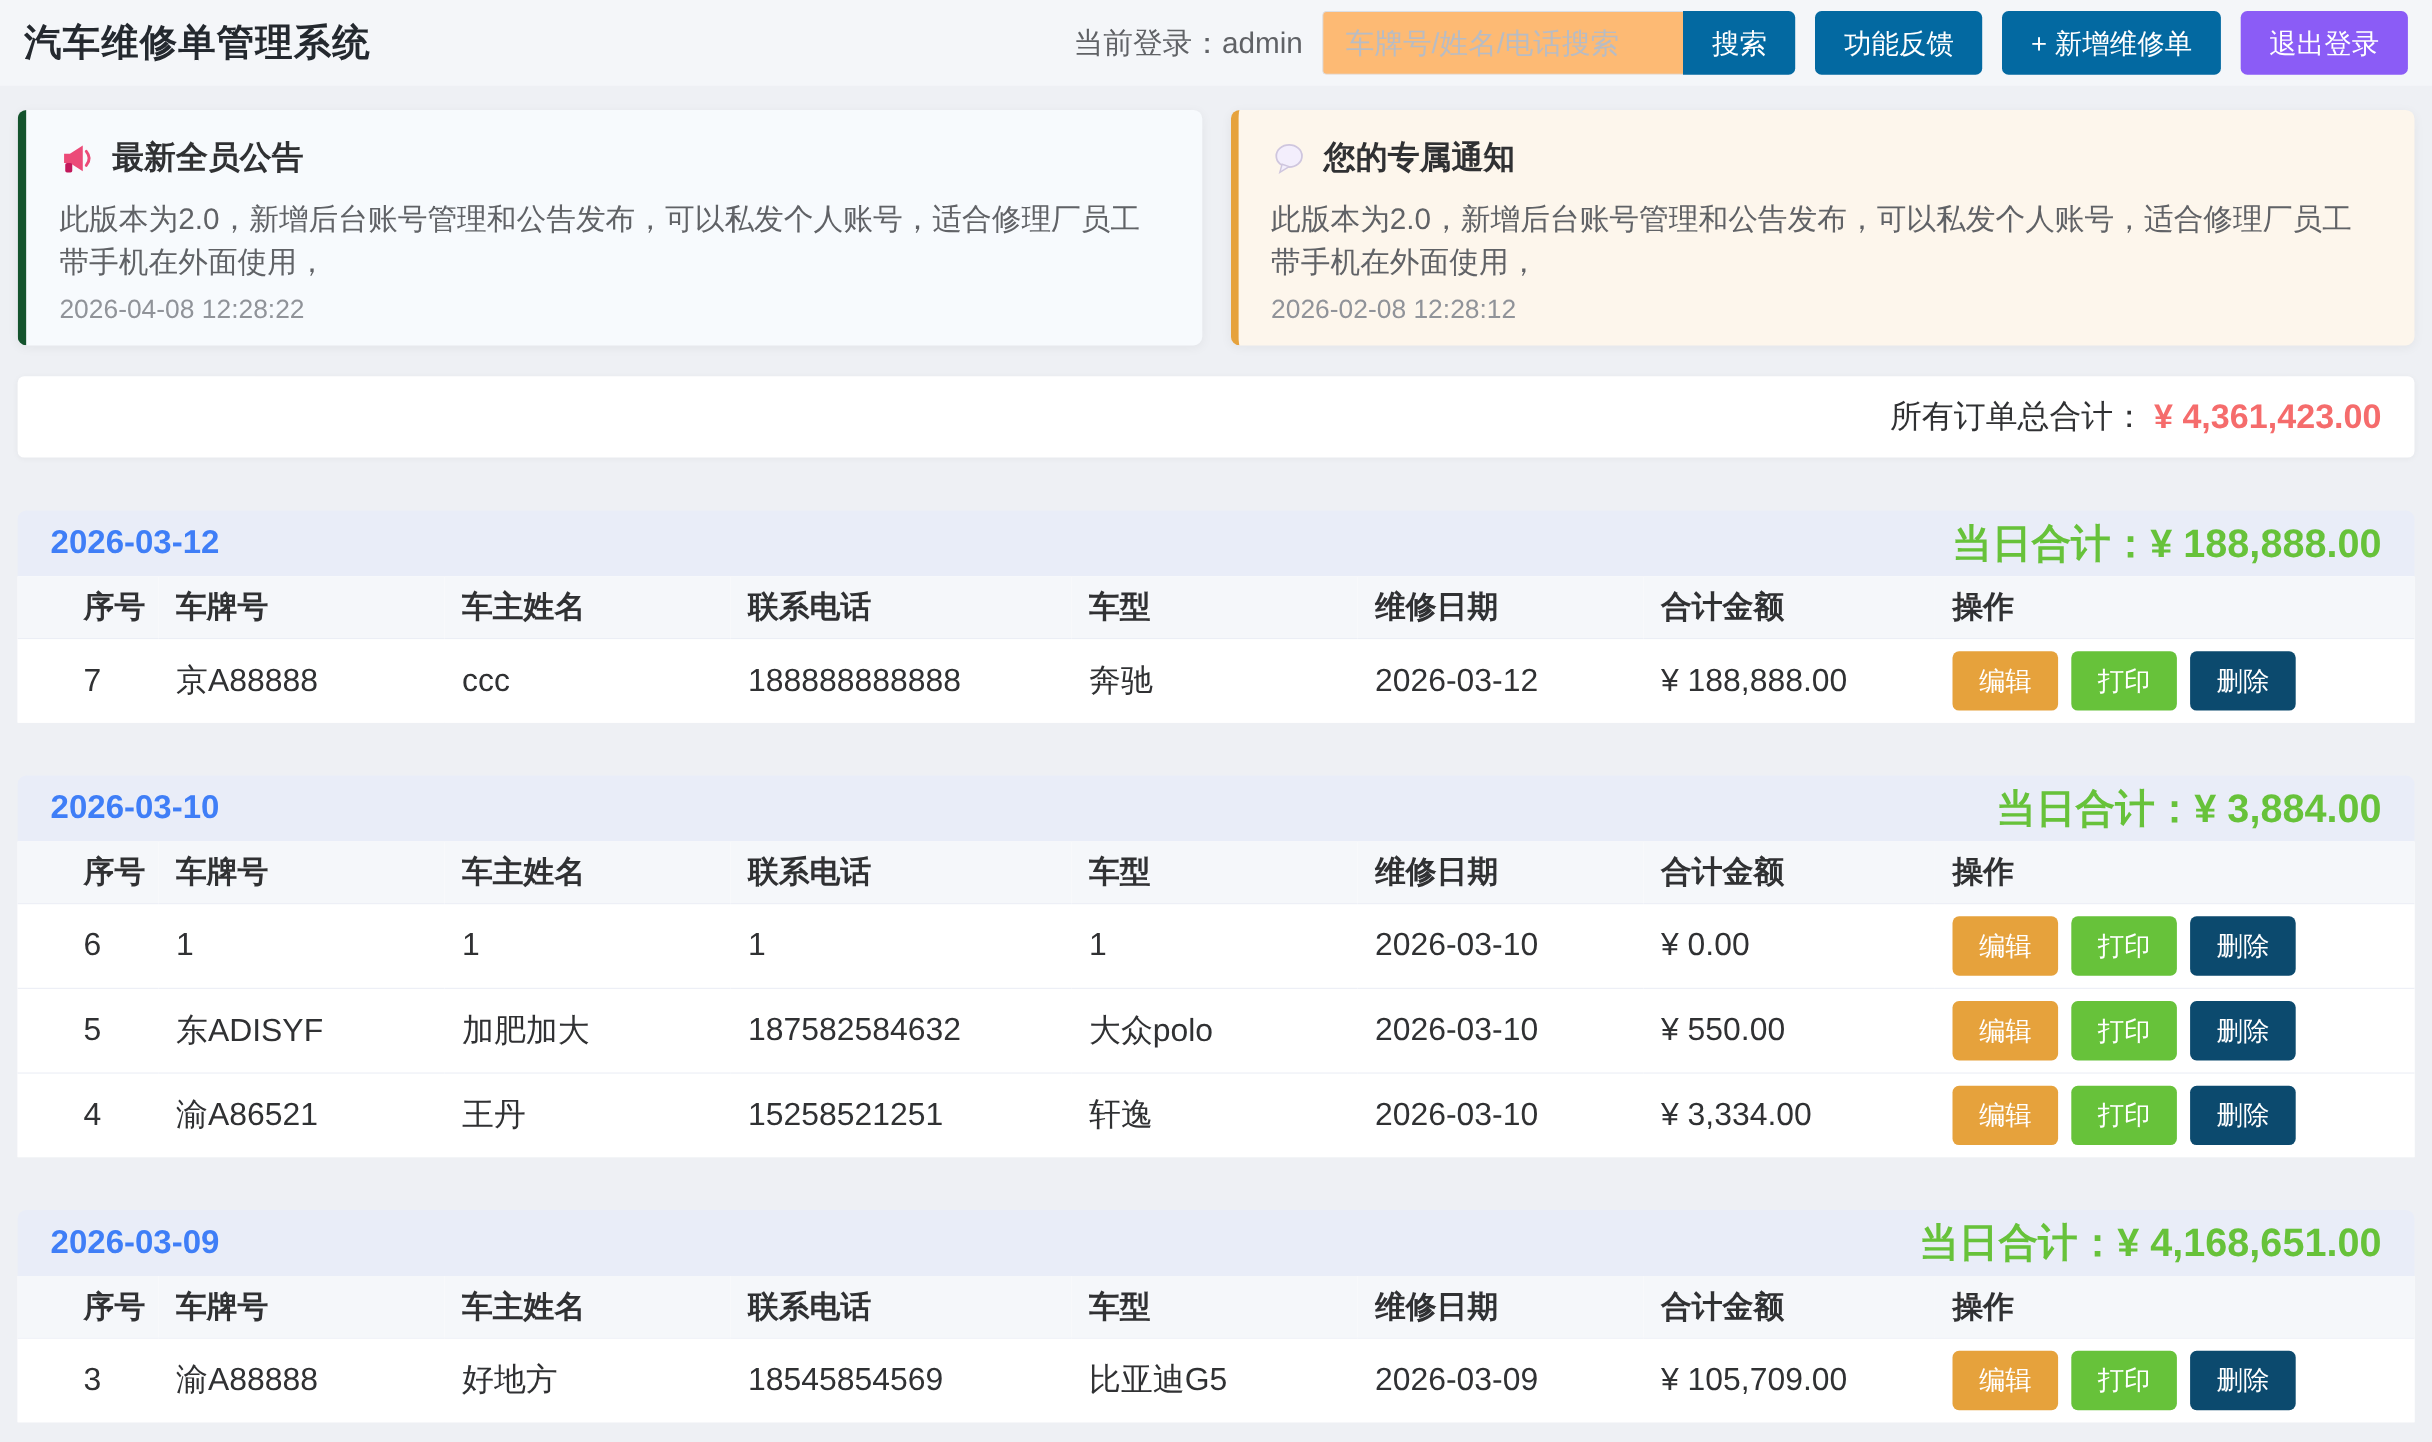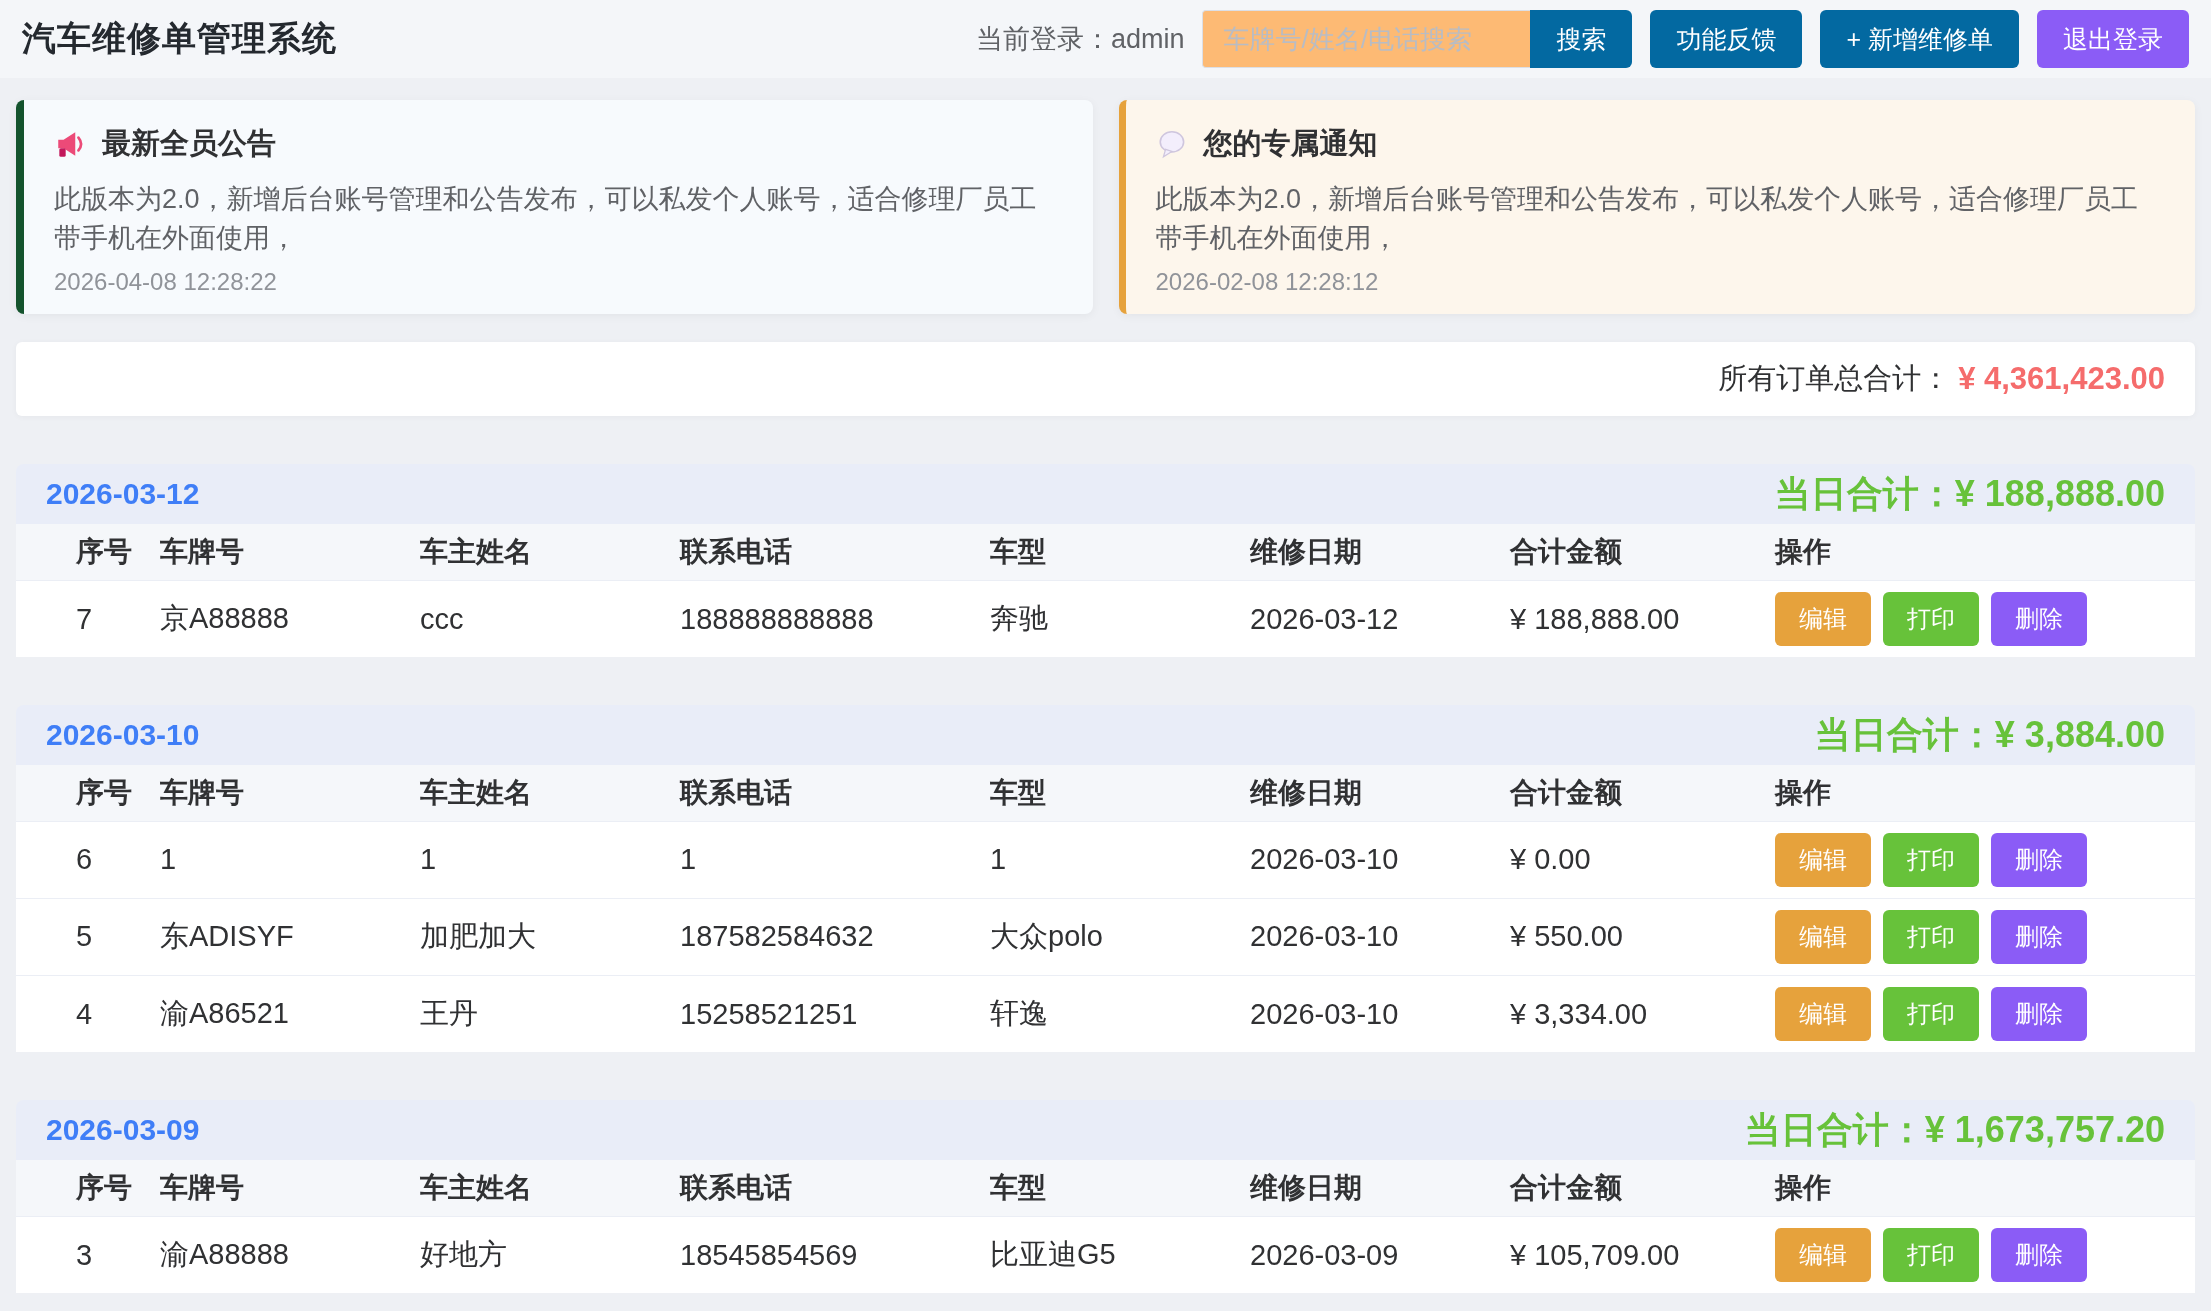"删除" .act-delete { background: #8b5cf6 -> #0c4a6e }
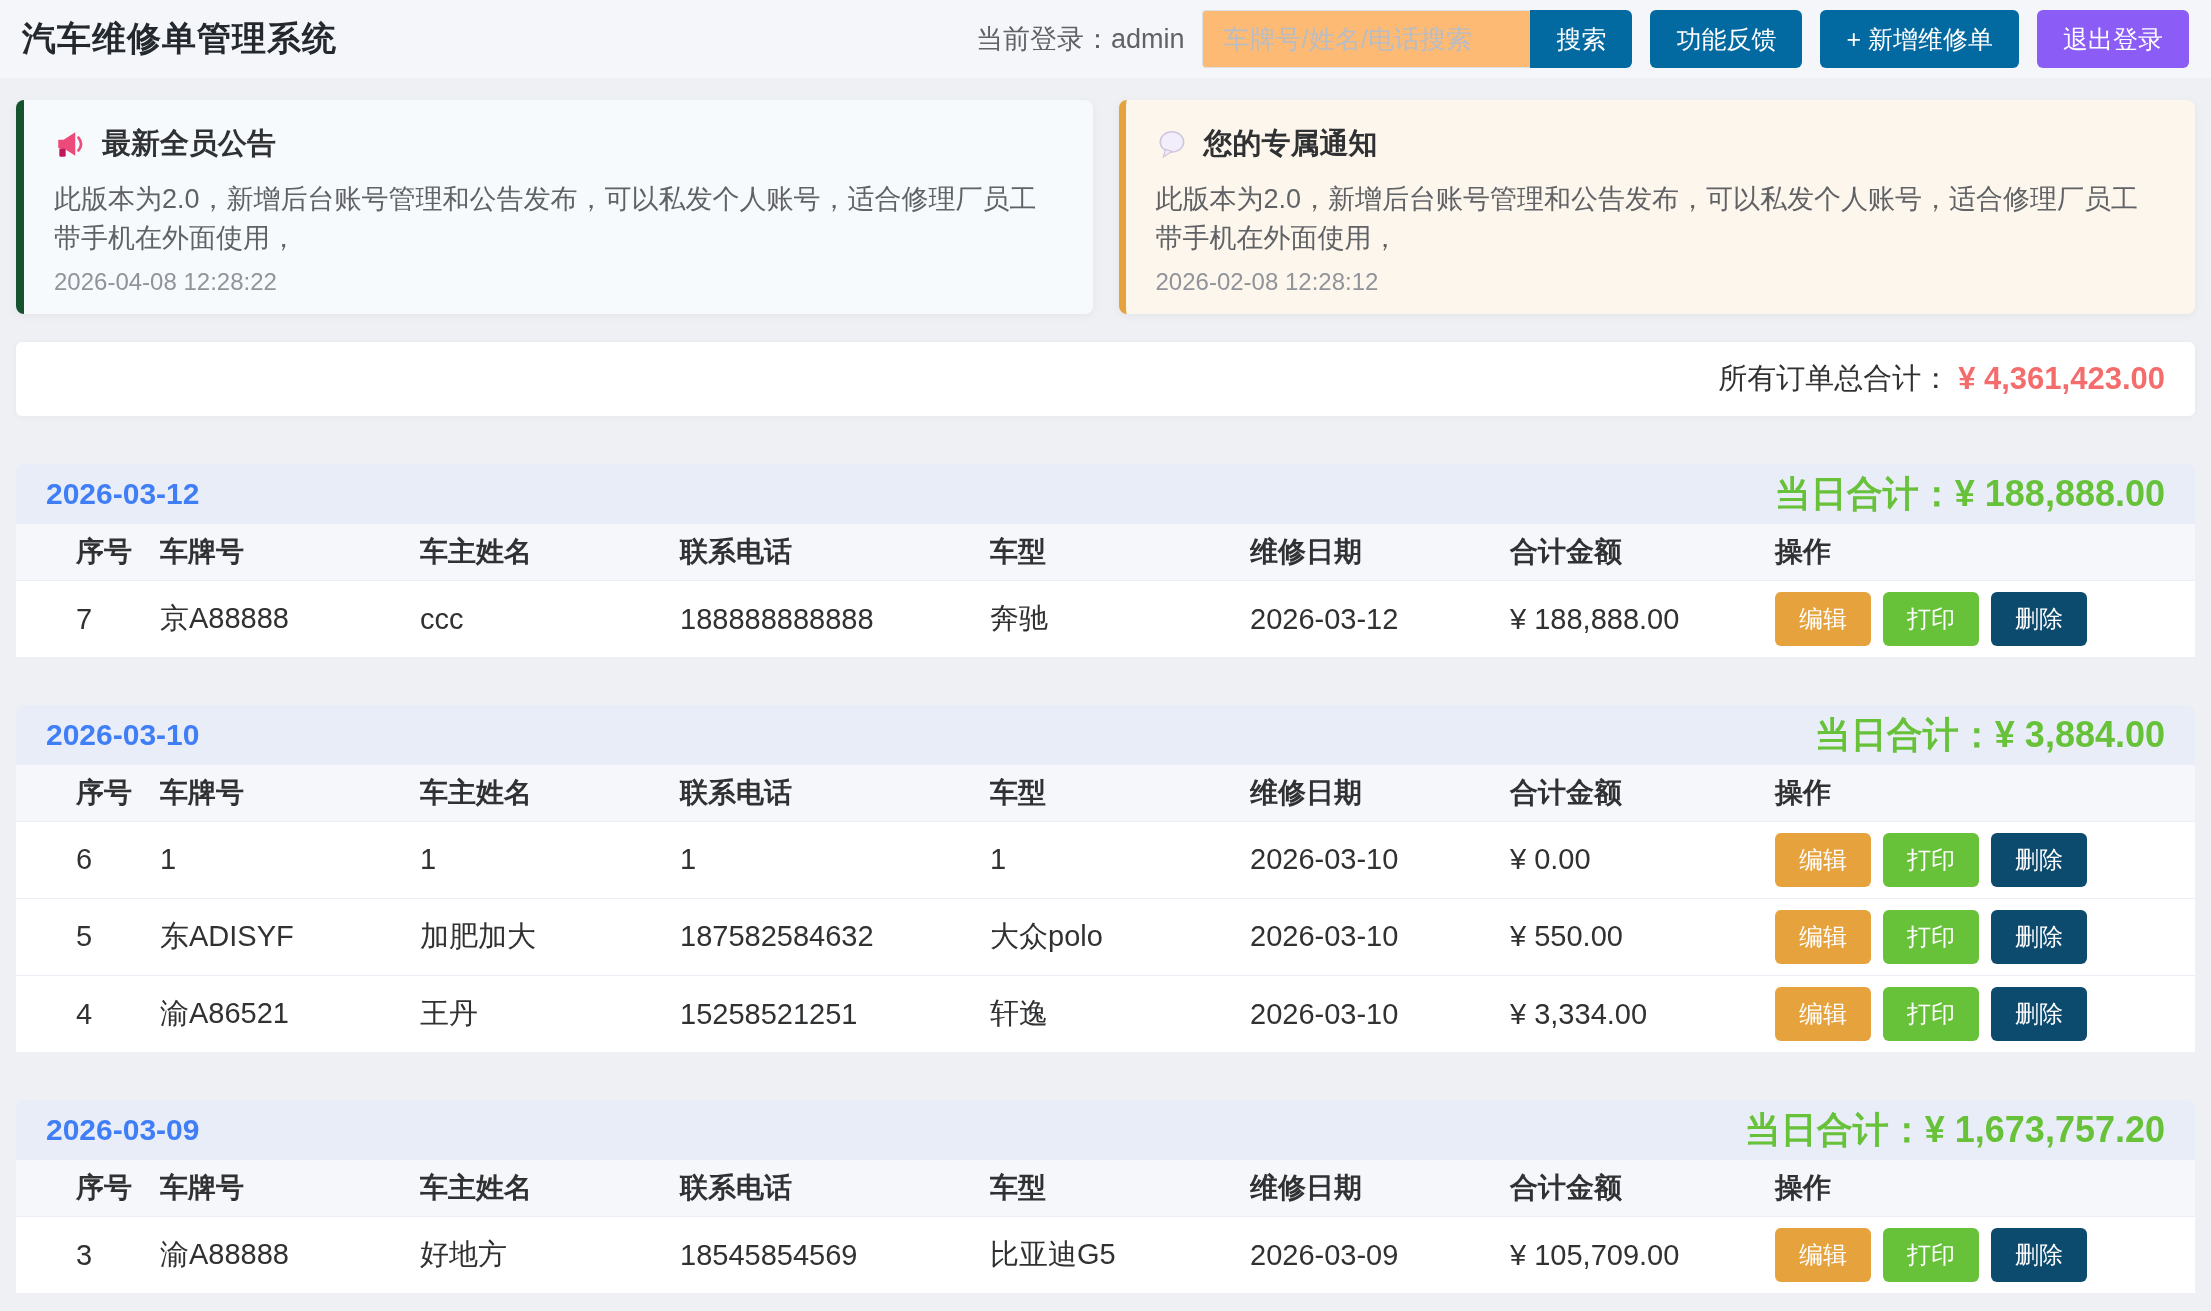"¥ 1,673,757.20" span { text: 1,673,757.20 -> 4,168,651.00 }
